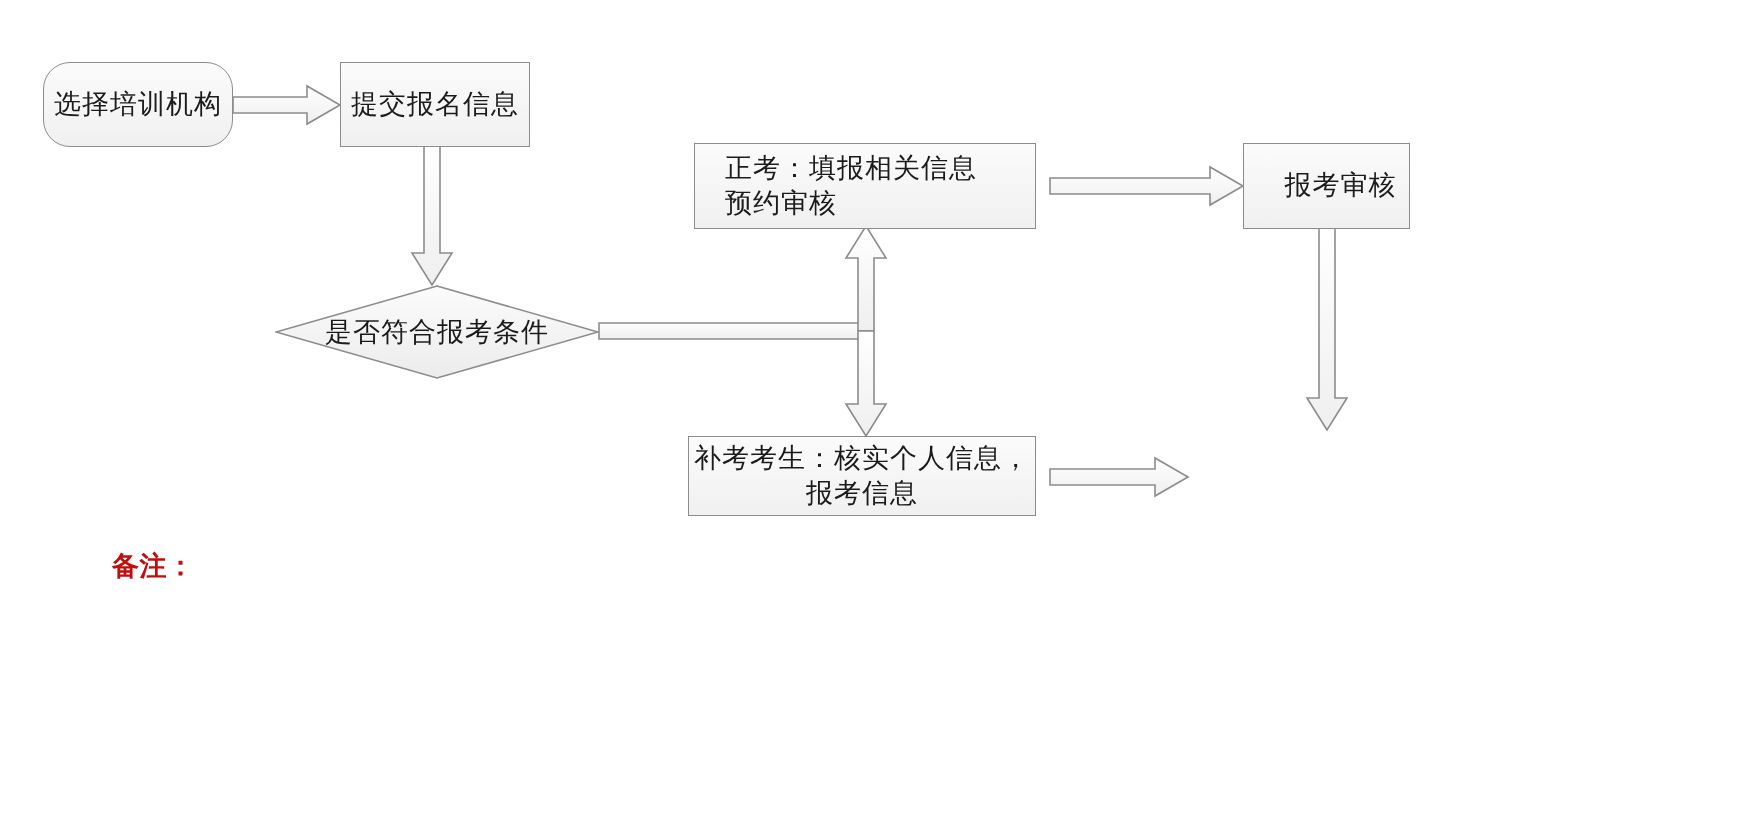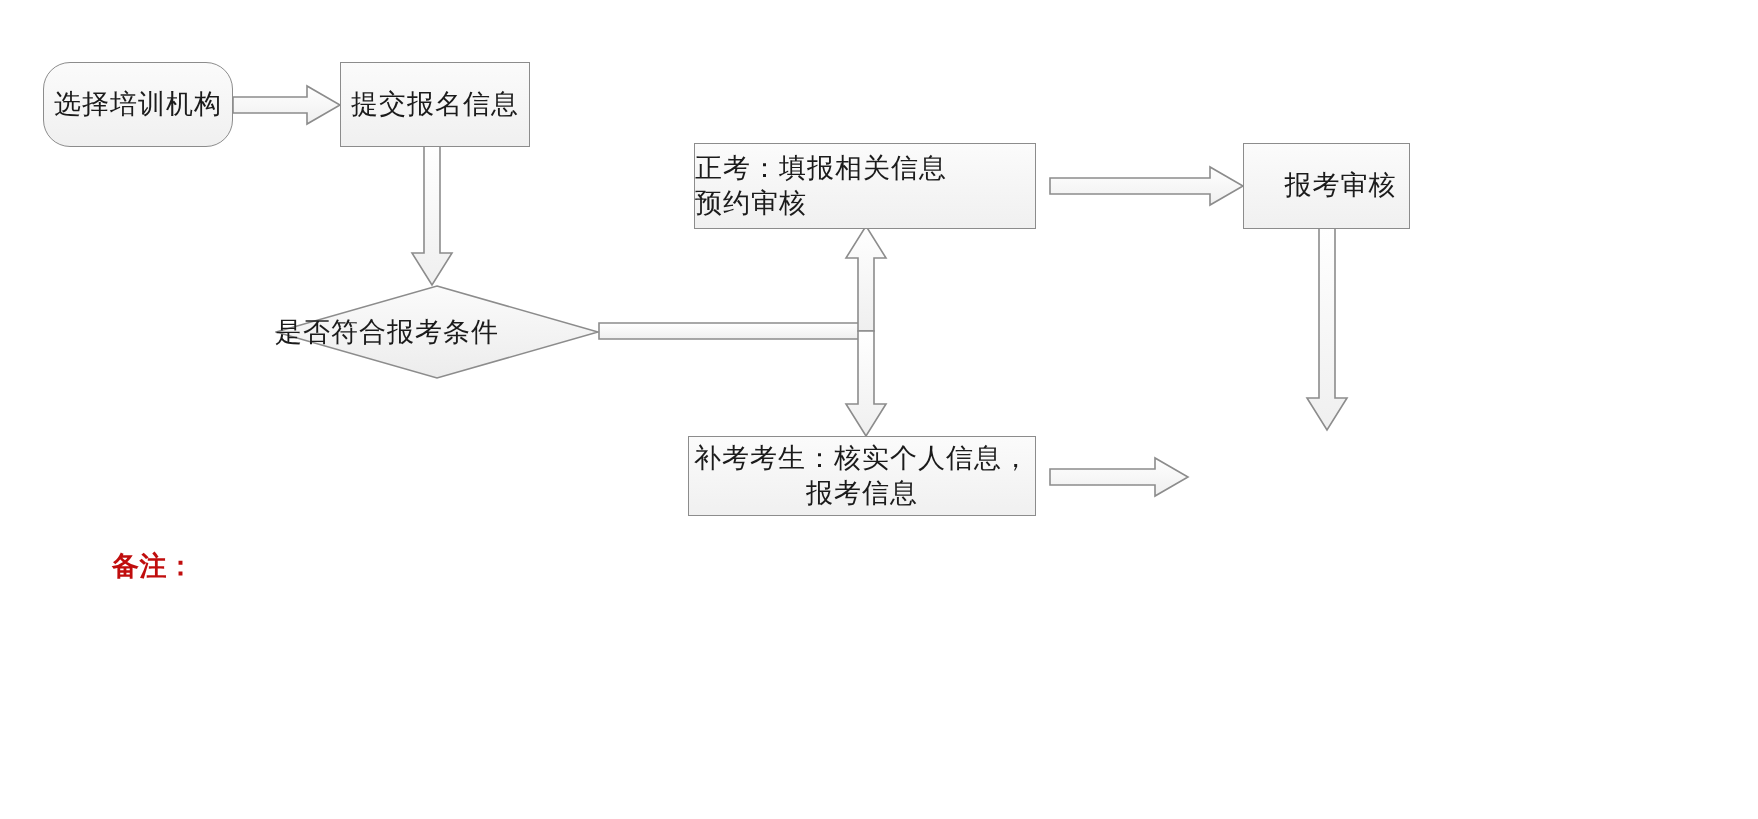"正考：填报相关信息" .node-2line { padding-left: none -> 30px }
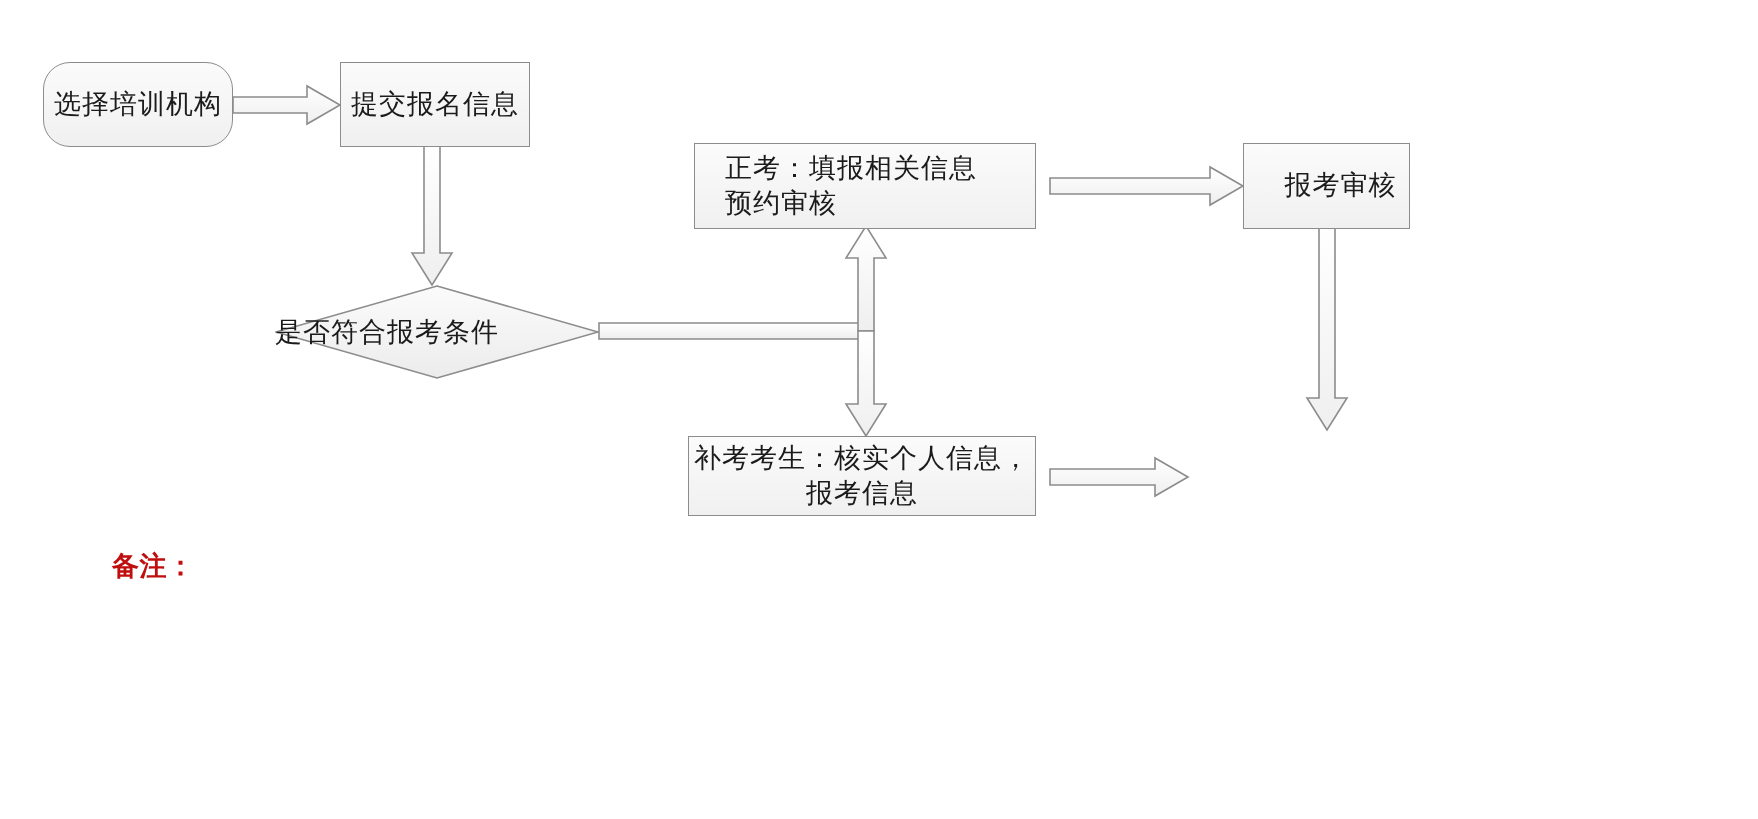"是否符合报考条件" .decision { justify-content: flex-start -> center }
